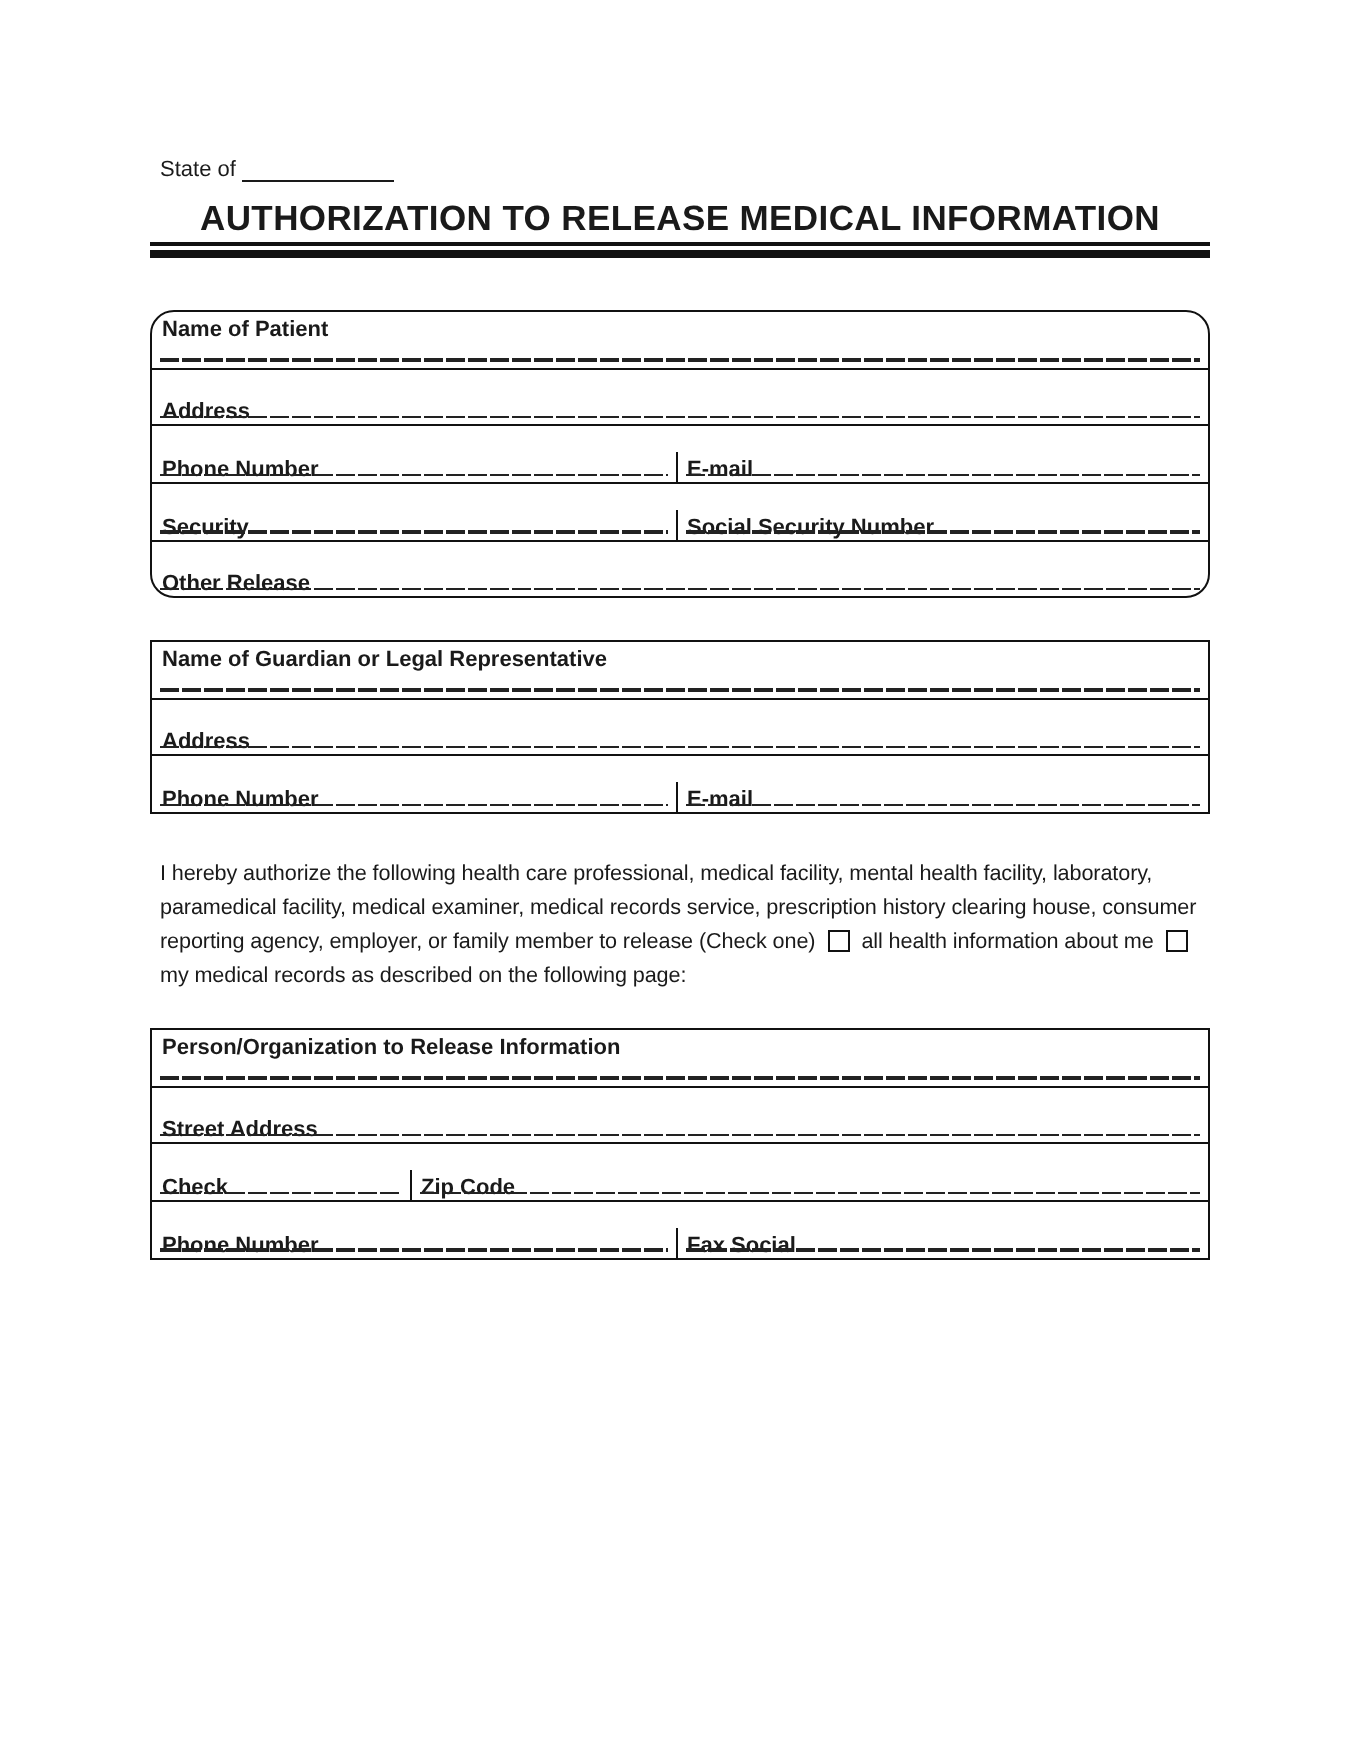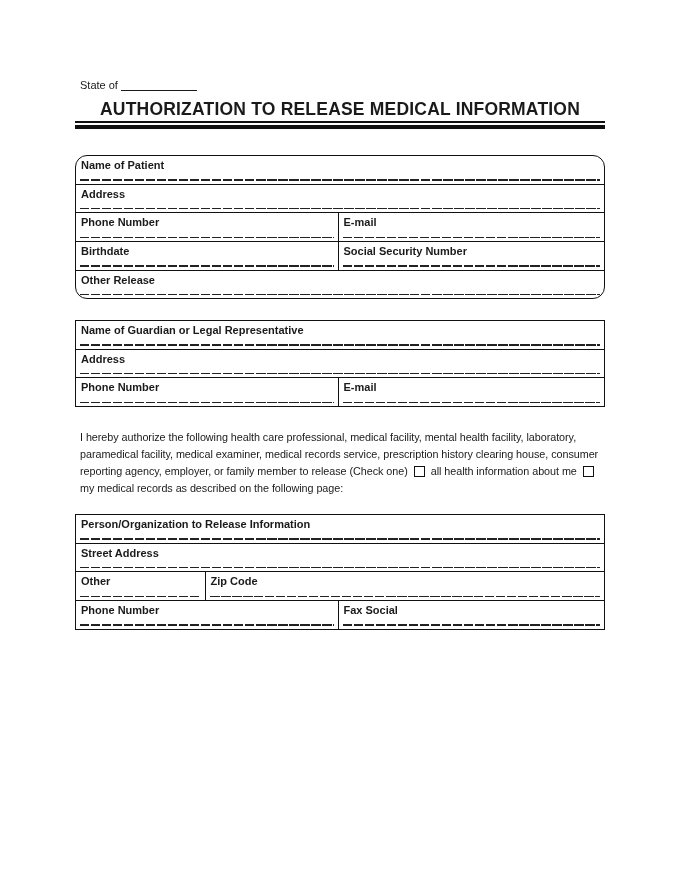"Address" .frow + .frow { align-items: none -> flex-end }
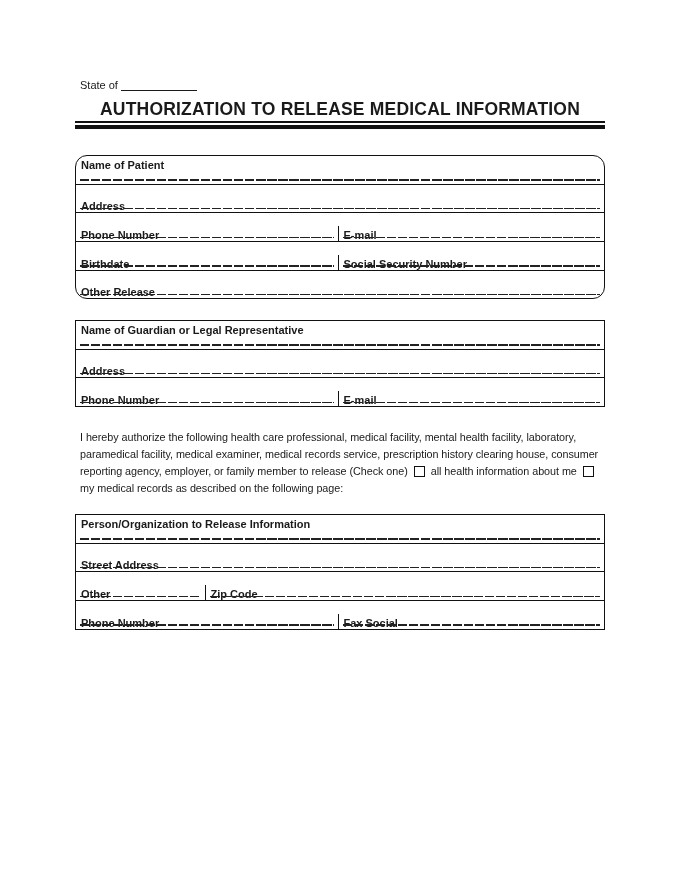"Birthdate" div.lbl { text: Birthdate -> Security }
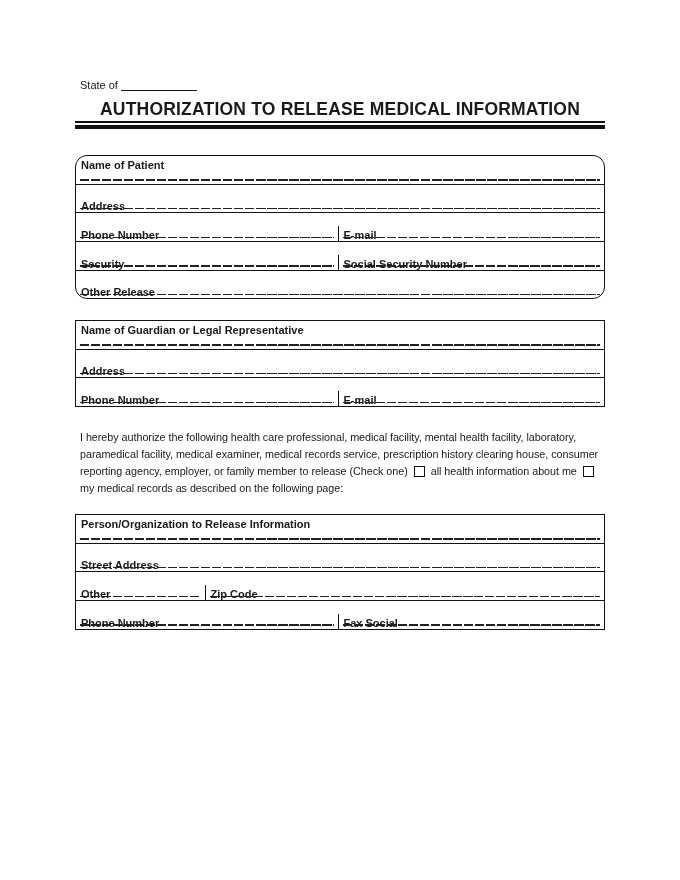"Other" div.lbl { text: Other -> Check }
